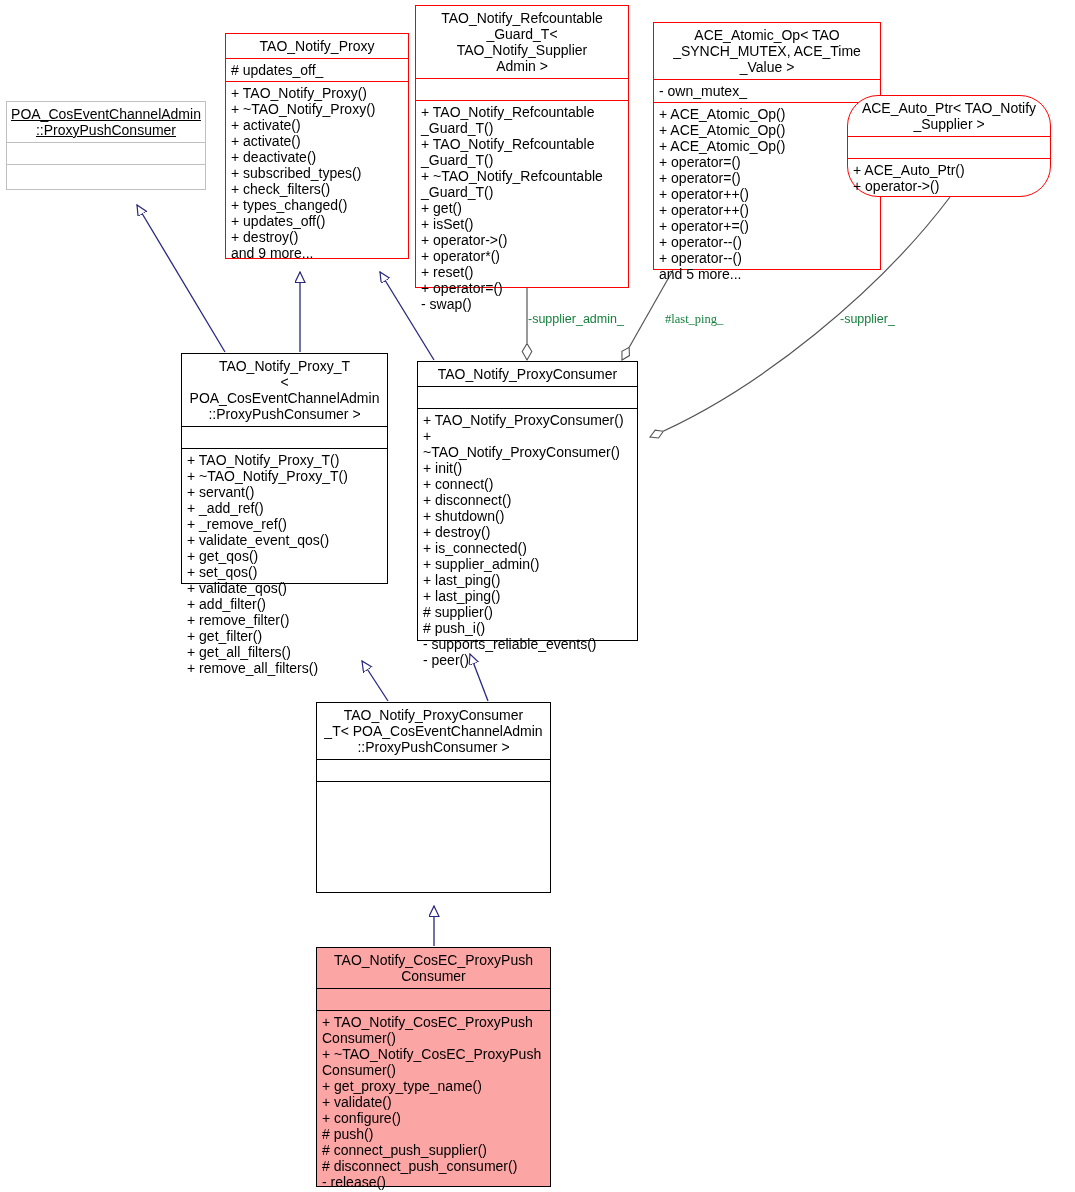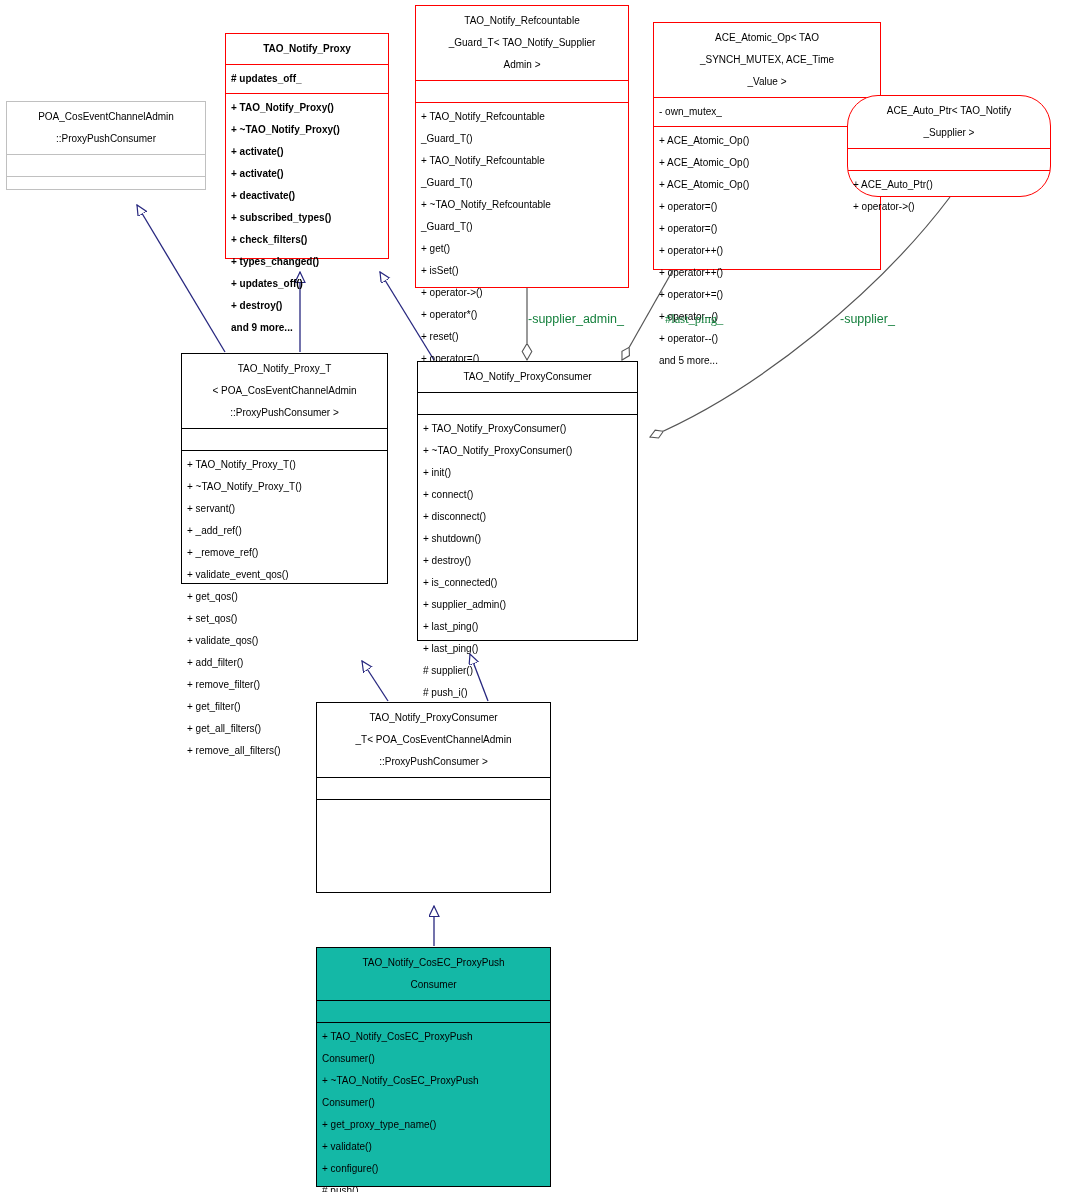"TAO_Notify_Refcountable" .node { font-size: 10px -> 14px; line-height: 22px -> 16px }
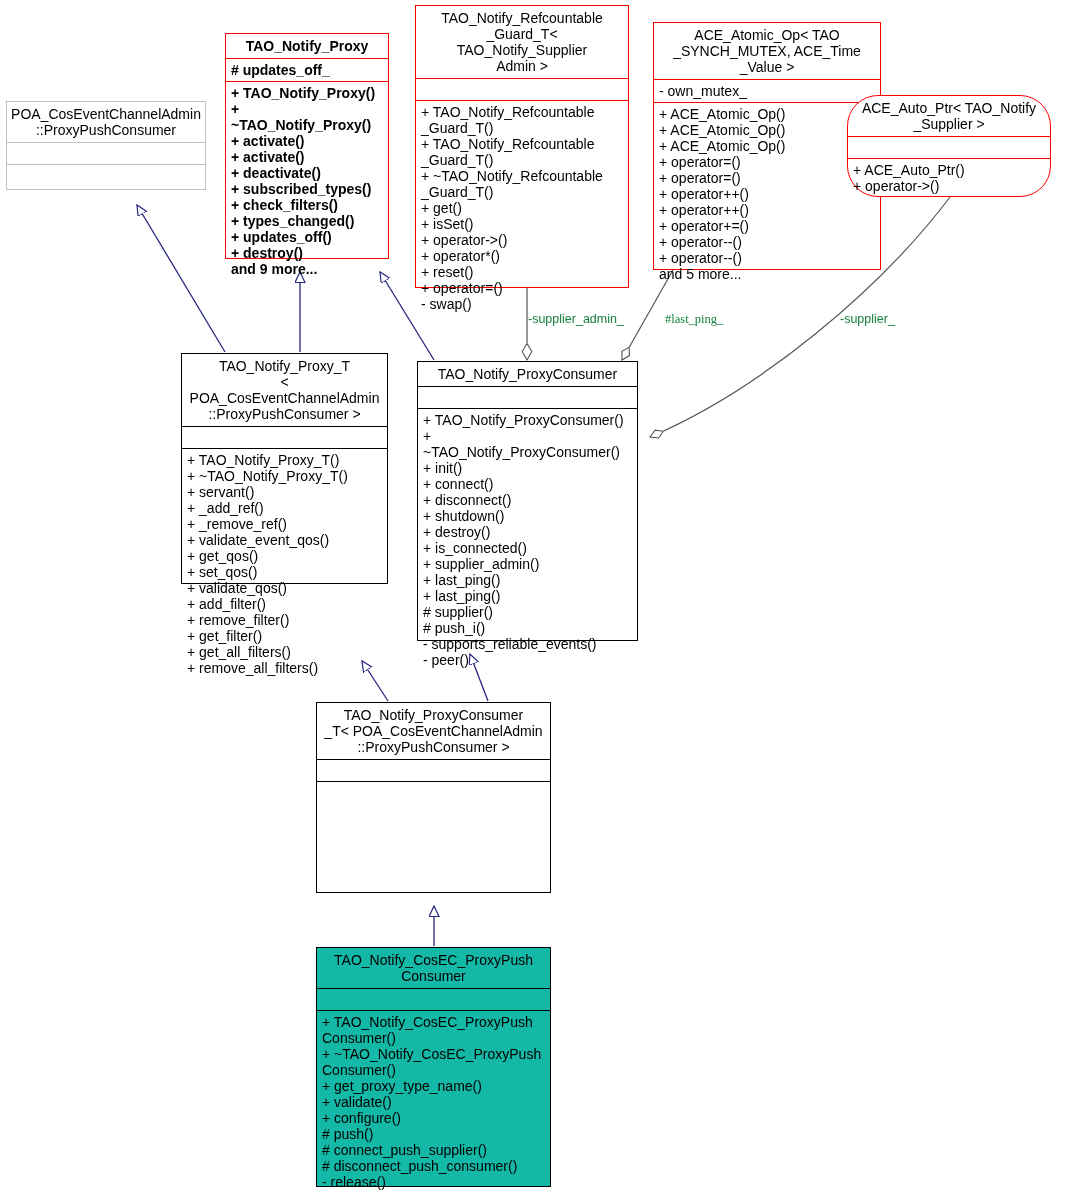"TAO_Notify_Proxy" div.node { font-weight: bold -> none; width: 164px -> 184px }
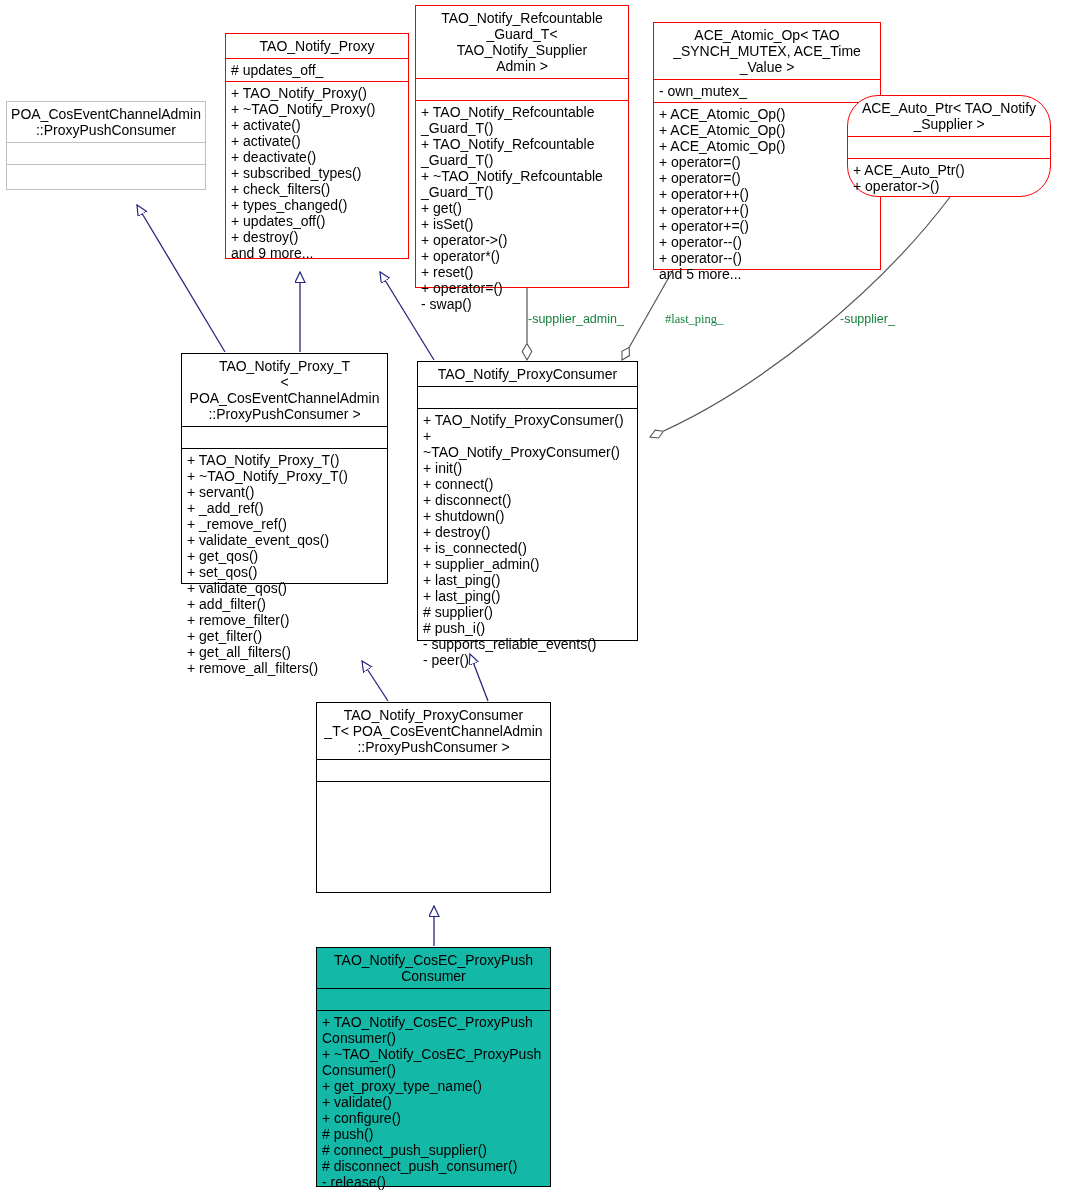"POA_CosEventChannelAdmin" div.node { text-decoration: none -> underline }
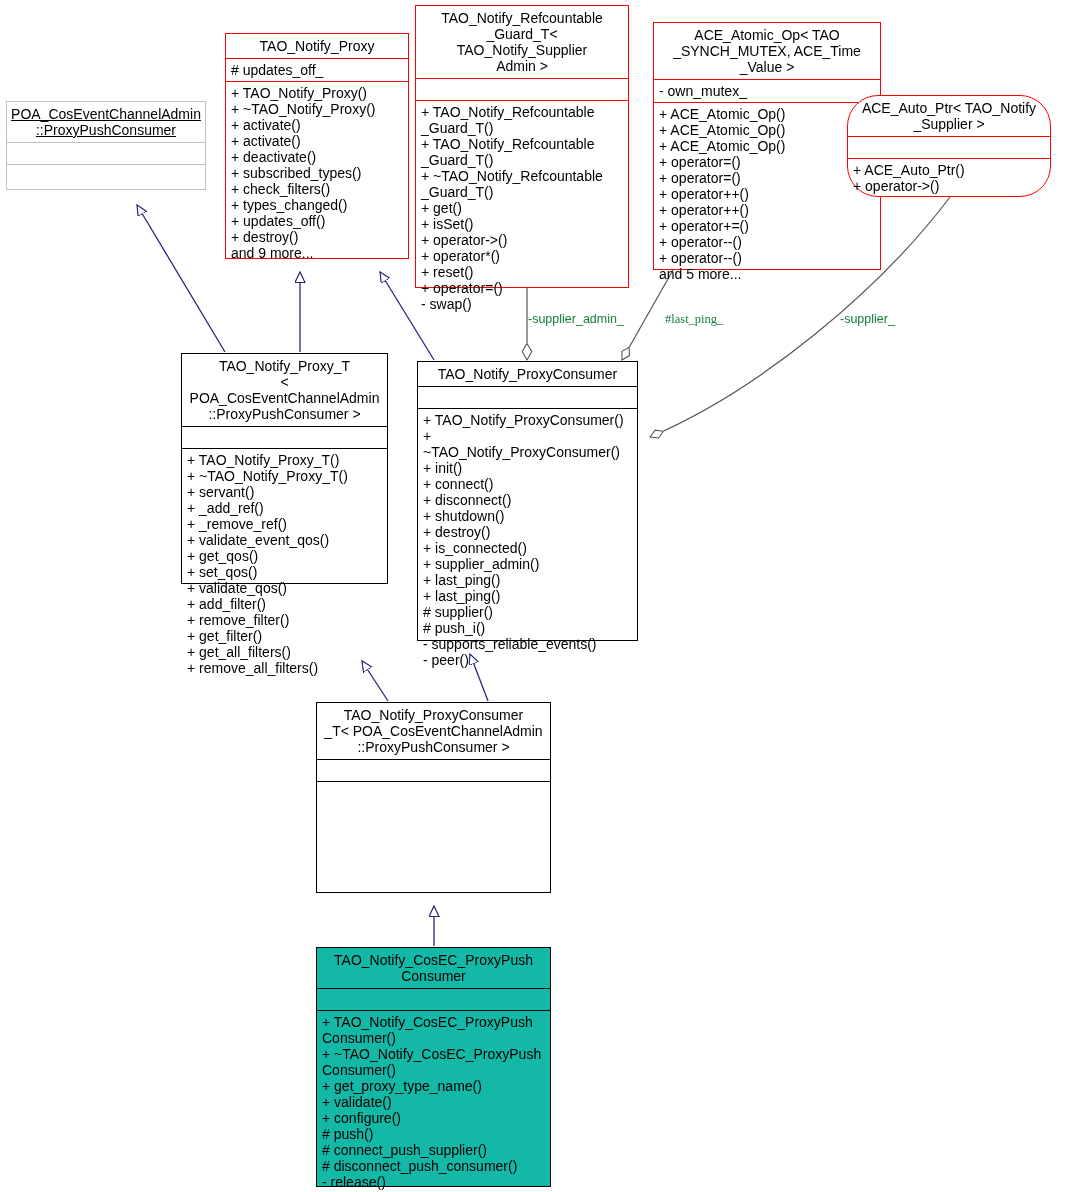"TAO_Notify_CosEC_ProxyPush" .node.filled { background: #14b8a6 -> #fca5a5 }
